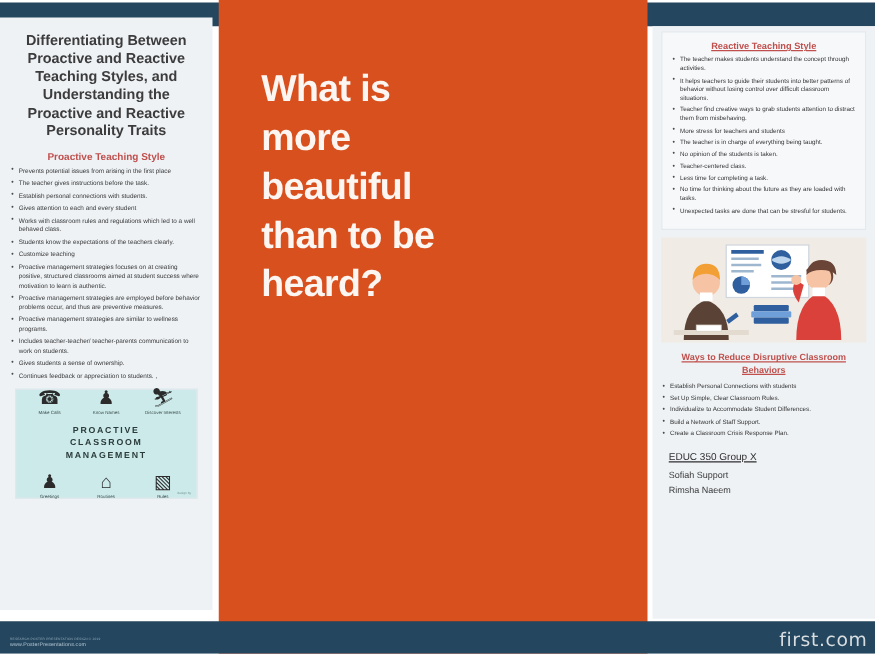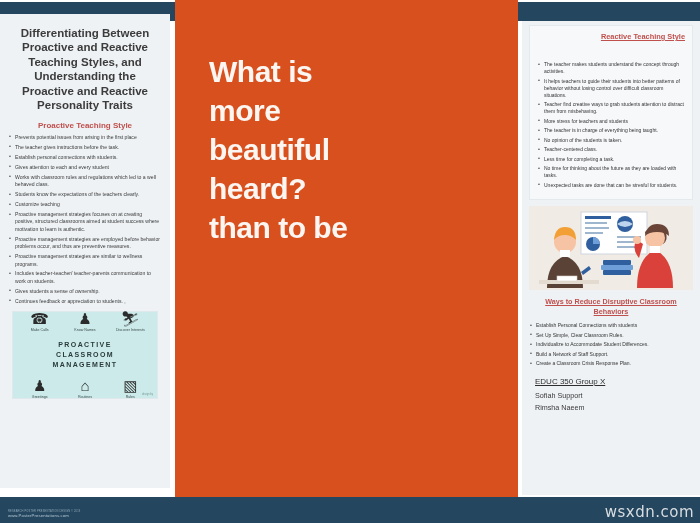"Reactive Teaching Style" .r-head { margin-bottom: 20px -> 4px; text-align: right -> center }
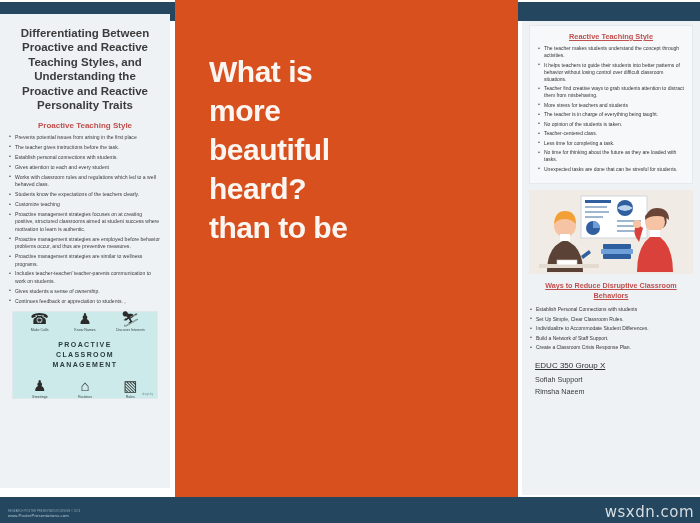"heard?" div { order: before "than to be" -> after "than to be" }
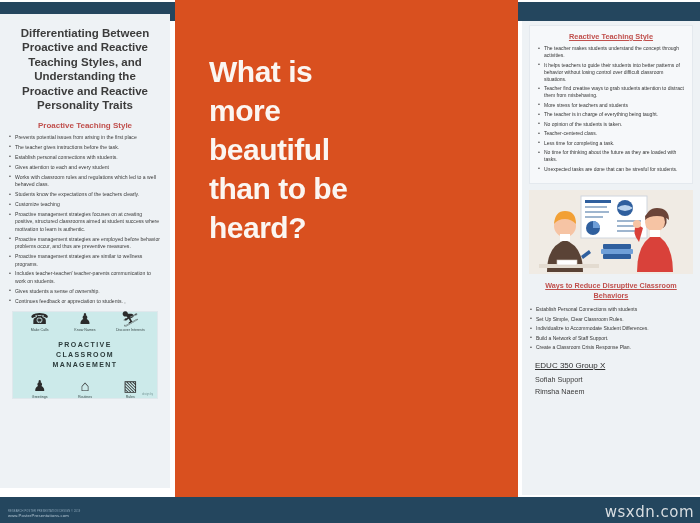"wsxdn.com" div.watermark { text: wsxdn.com -> first.com }
